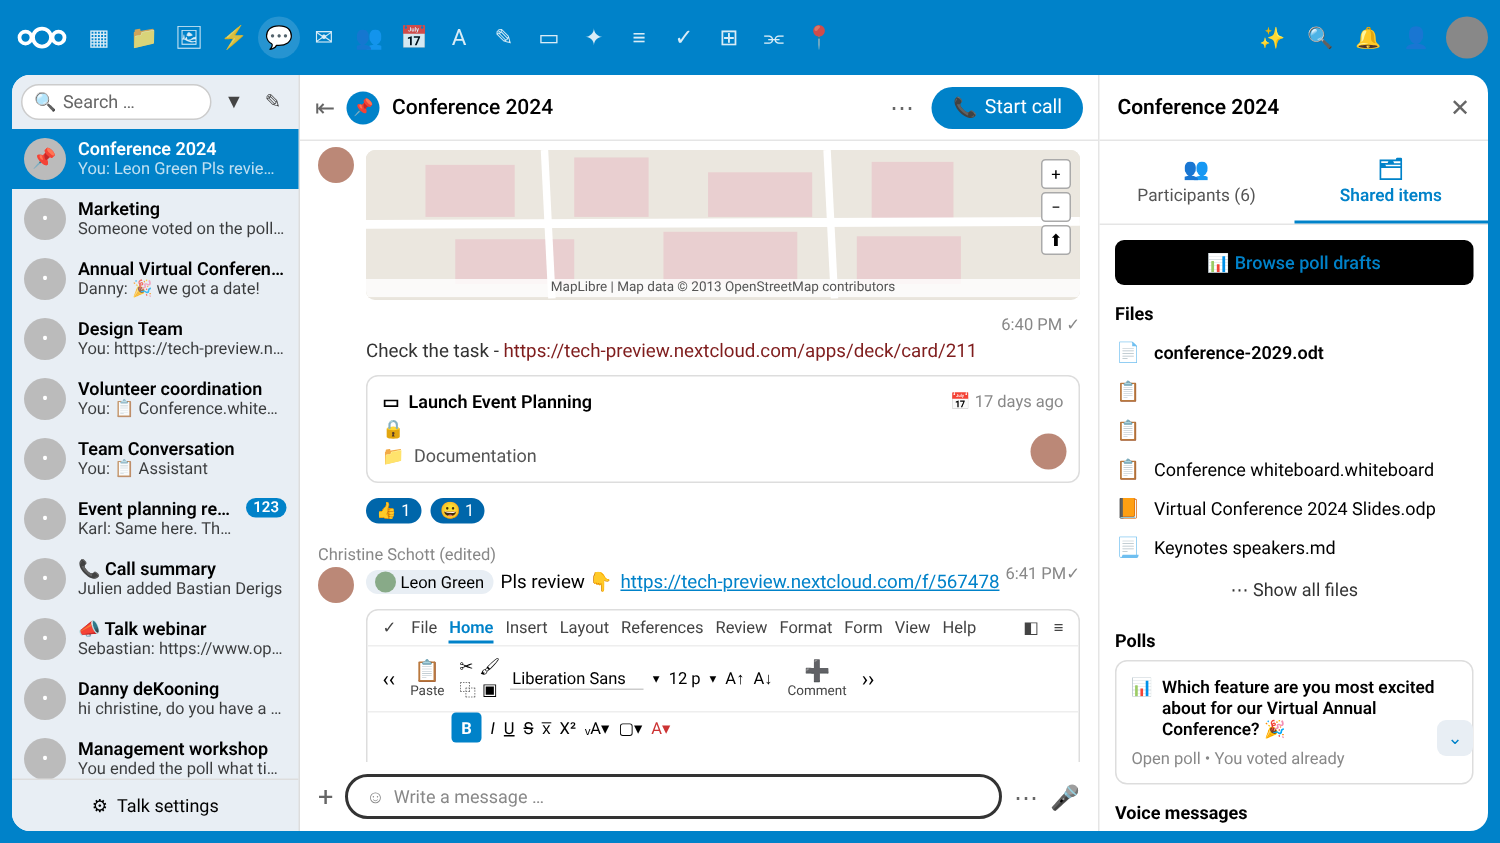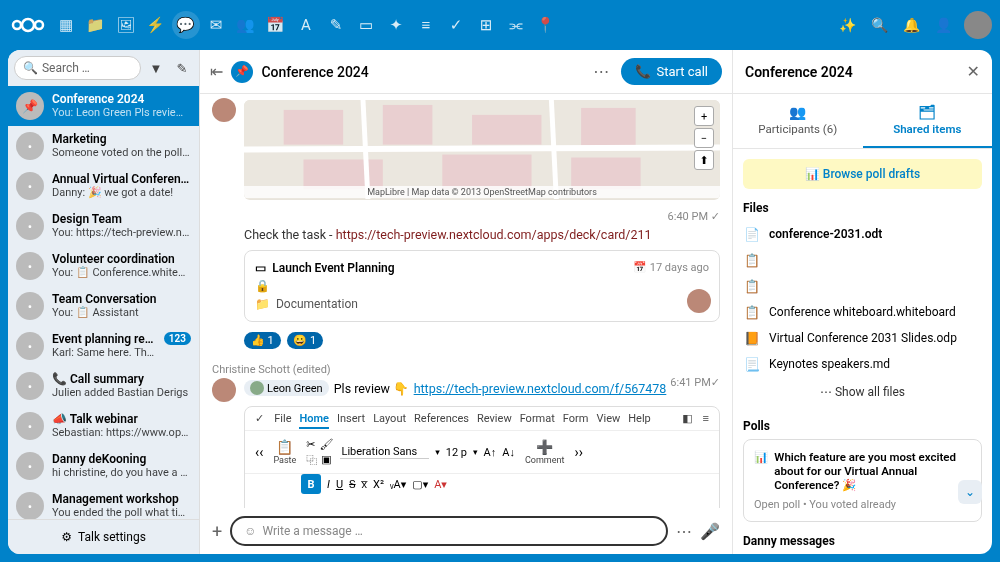"📊 Browse poll drafts" .poll-banner { background: #fef9c3 -> #000000 }
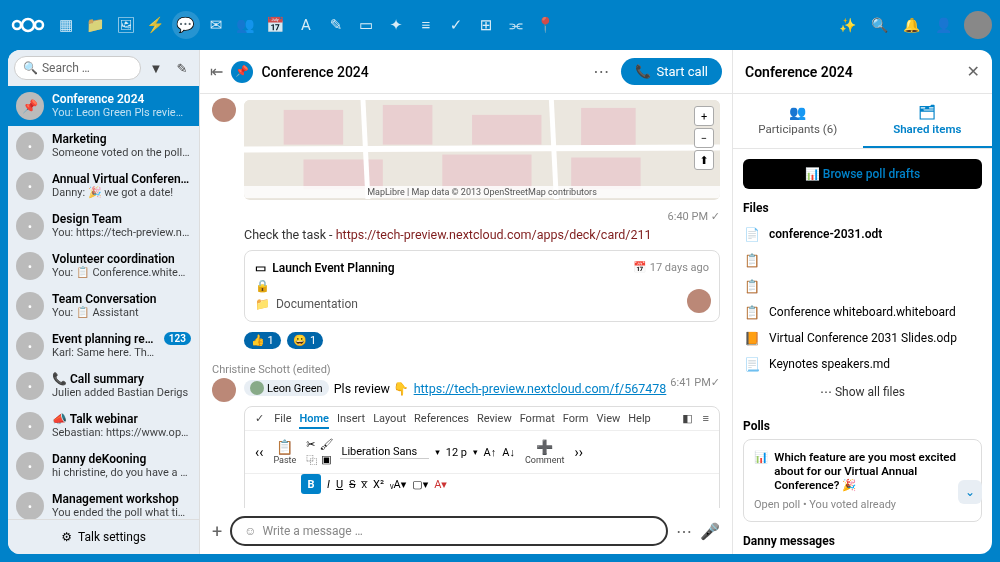"conference-2031.odt" span { text: conference-2031.odt -> conference-2029.odt }
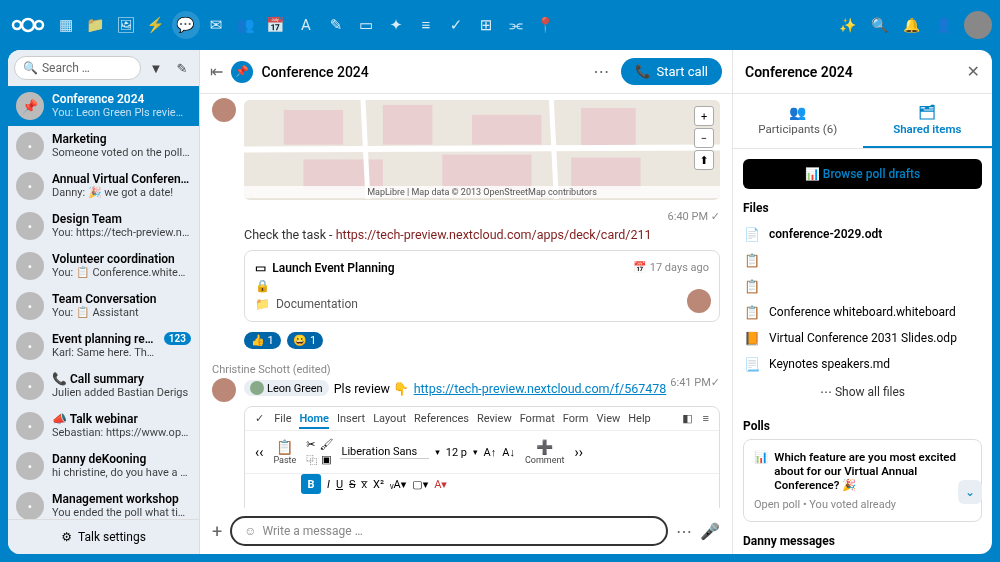"Virtual Conference 2031 Slides.odp" span { text: 2031 -> 2024 }
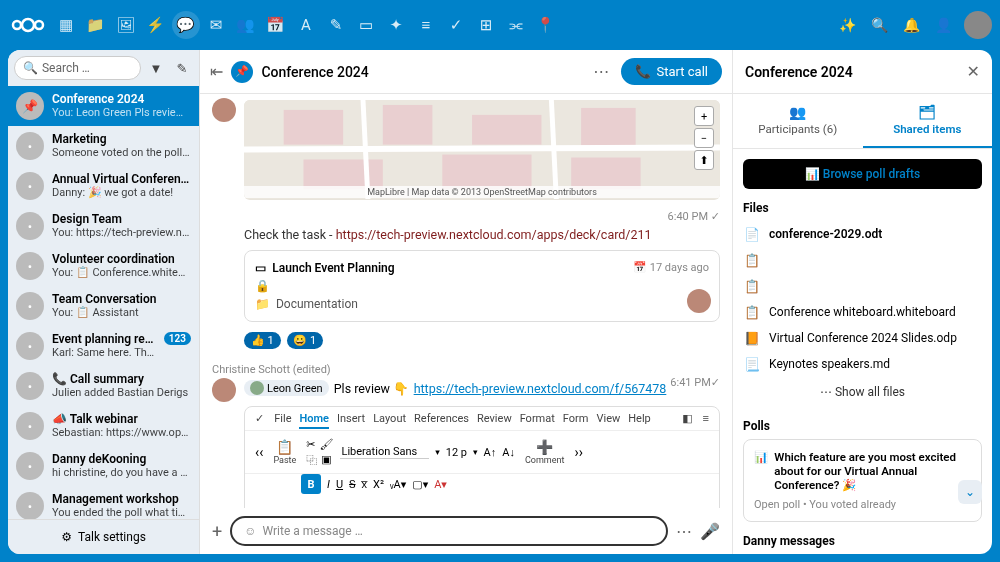"Danny messages" div.rp-section-title { text: Danny -> Voice }
